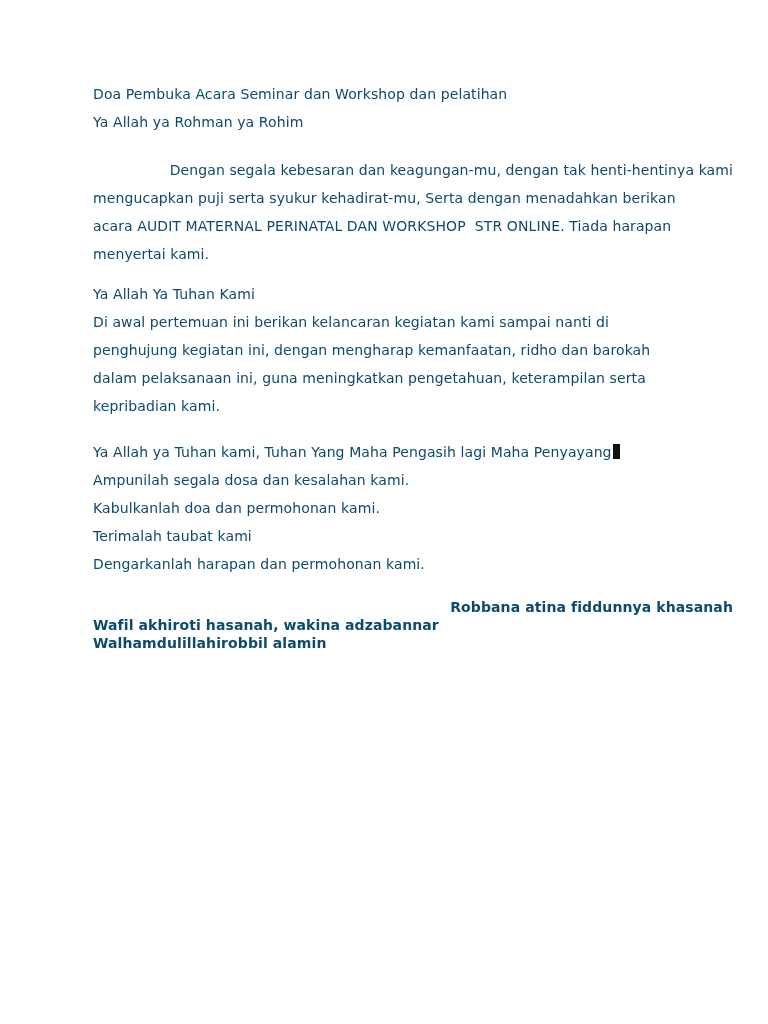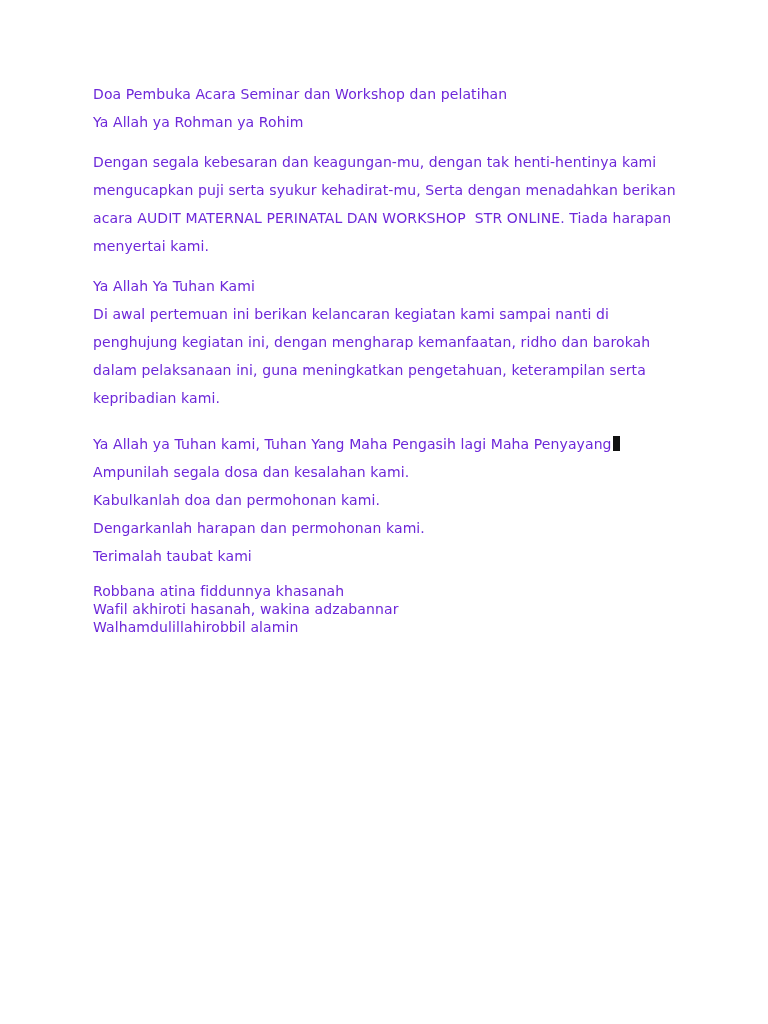"Doa Pembuka Acara Seminar dan" .page { color: #6d28d9 -> #0c4a6e }
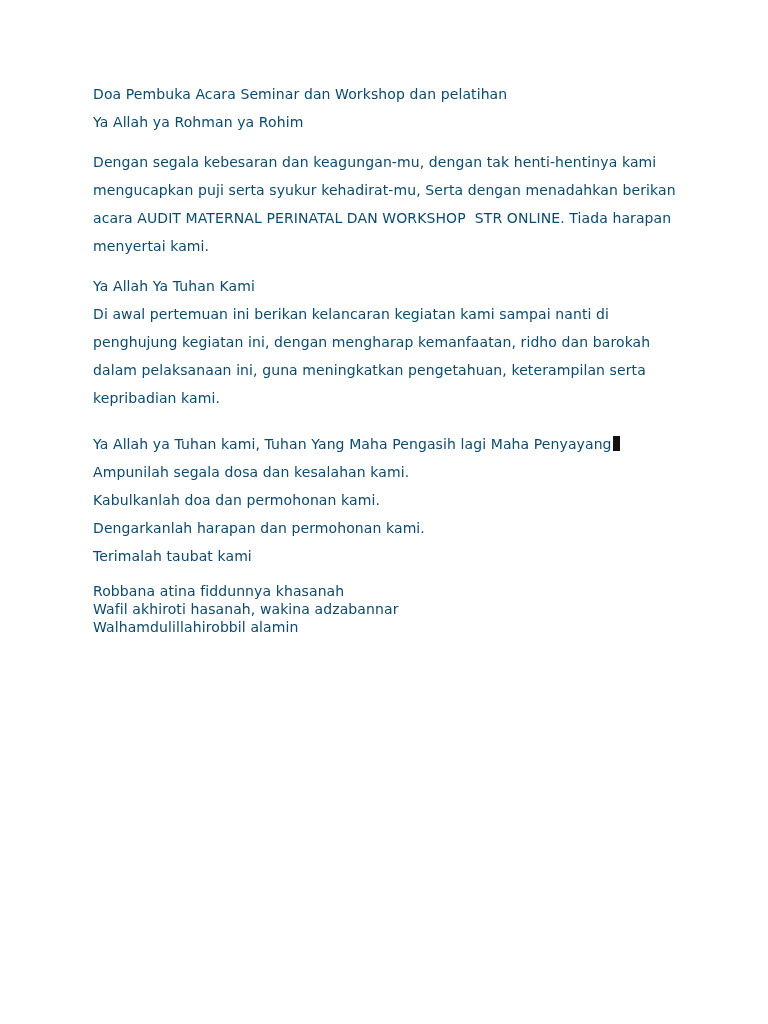"Dengan segala kebesaran dan" .mt20 { margin-top: 12px -> 20px; text-align: none -> right }
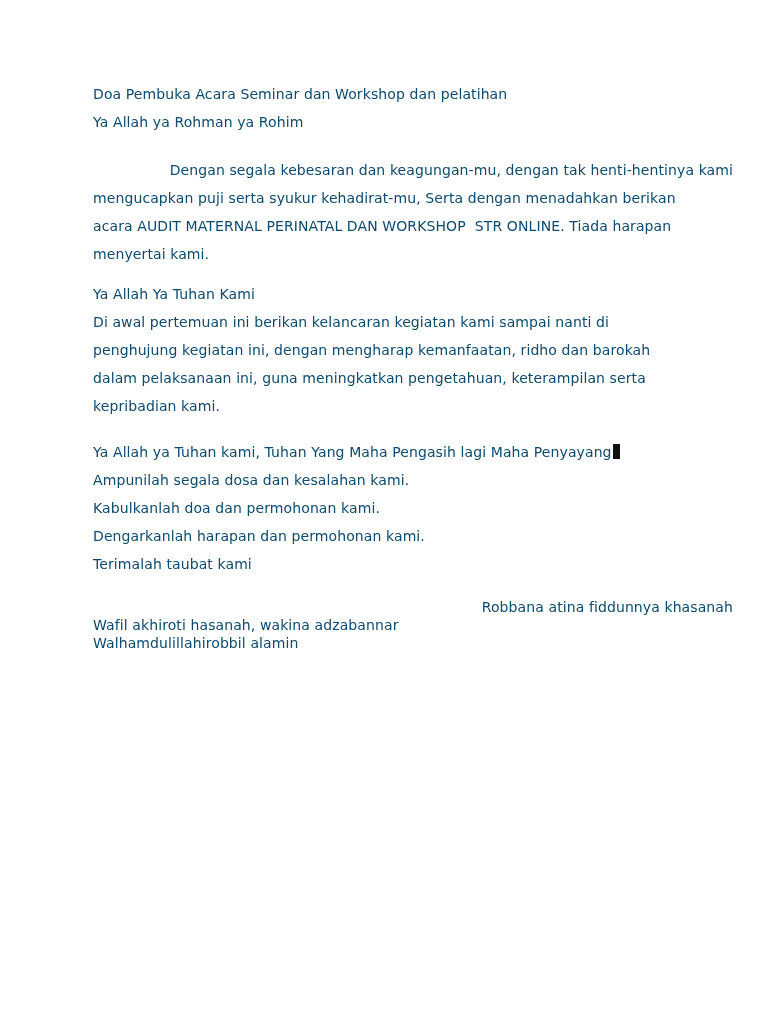"Dengarkanlah harapan dan permohonan" div.line { order: before "Terimalah taubat kami" -> after "Terimalah taubat kami" }
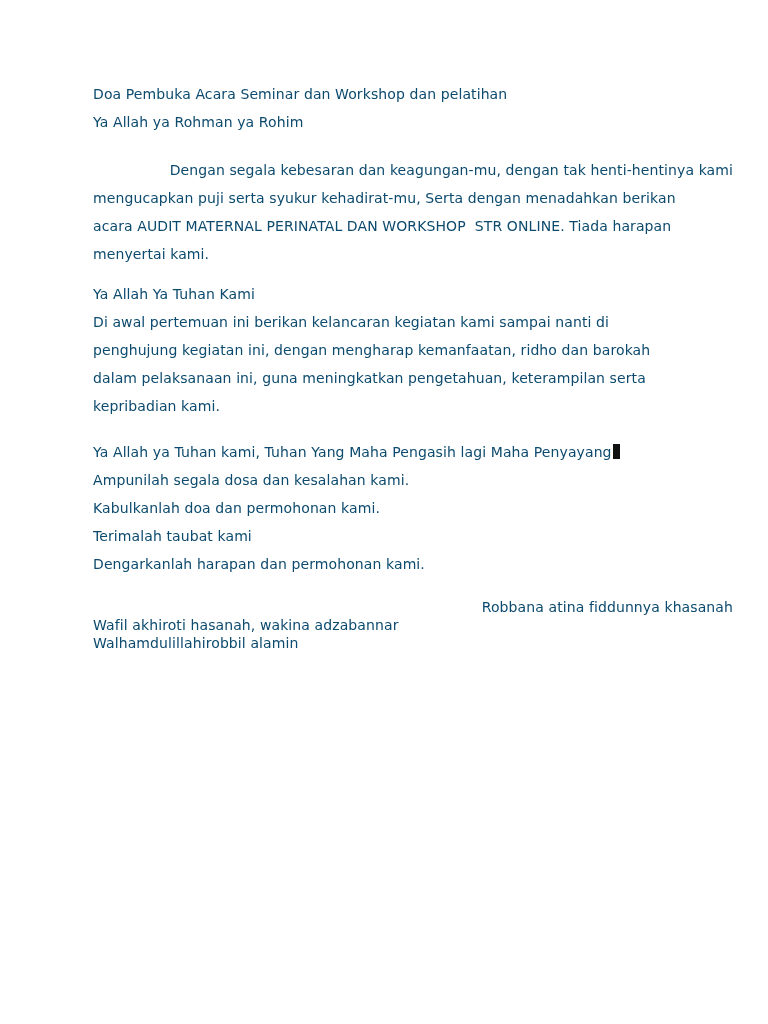"Robbana atina fiddunnya khasanah" .line.bold { font-weight: 400 -> 700 }
